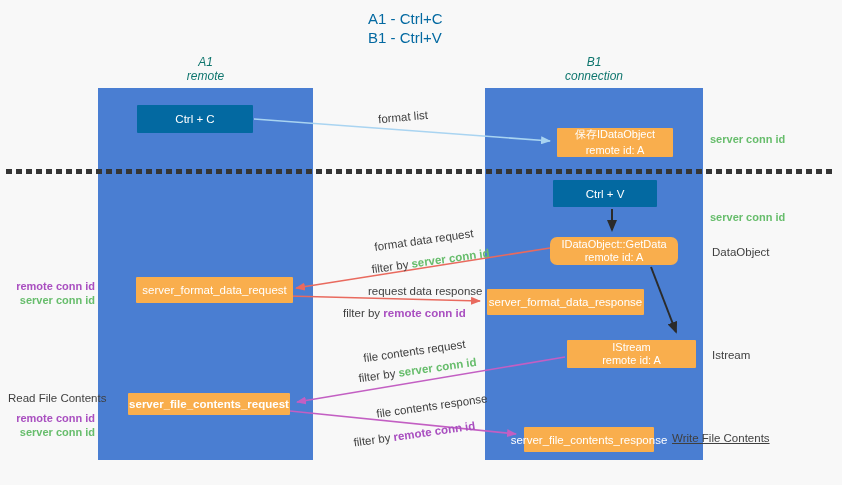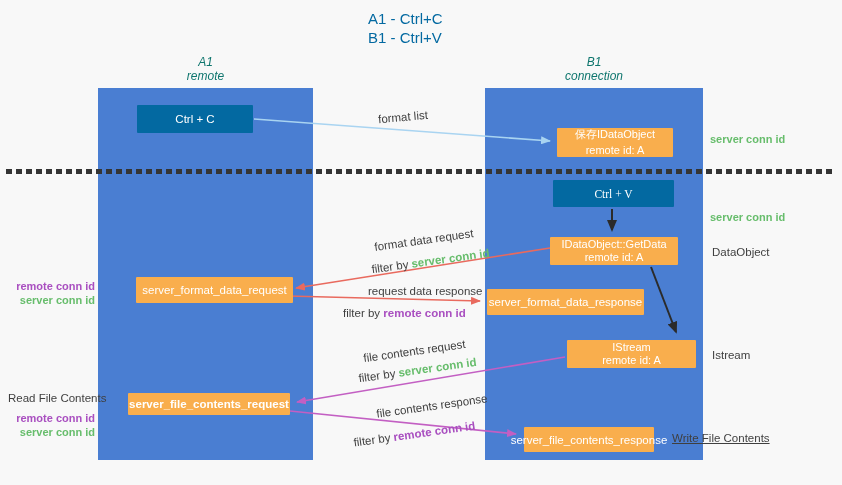"Ctrl + V" div.node { font-family: Liberation Serif, serif -> none; width: 121px -> 104px }
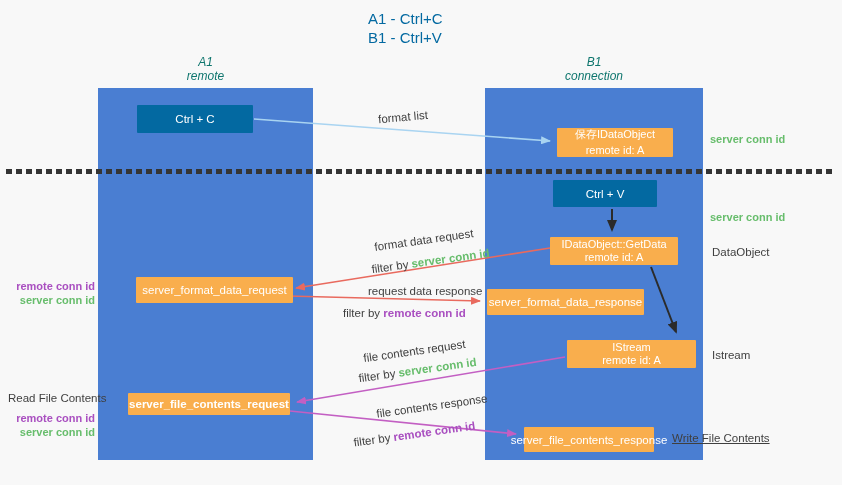"IDataObject::GetData" div.node { border-radius: none -> 7px }
